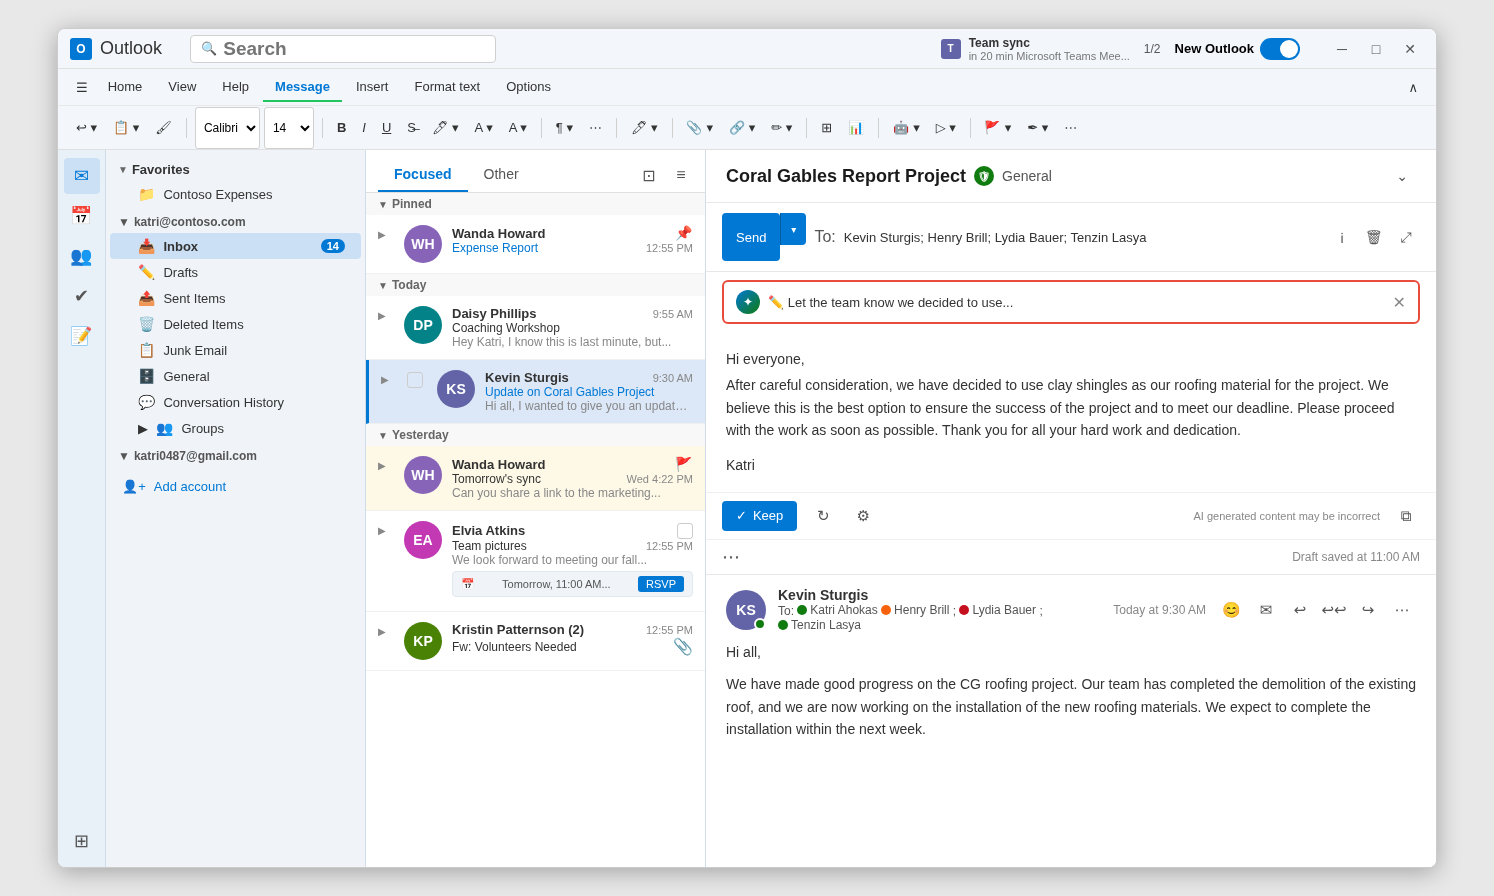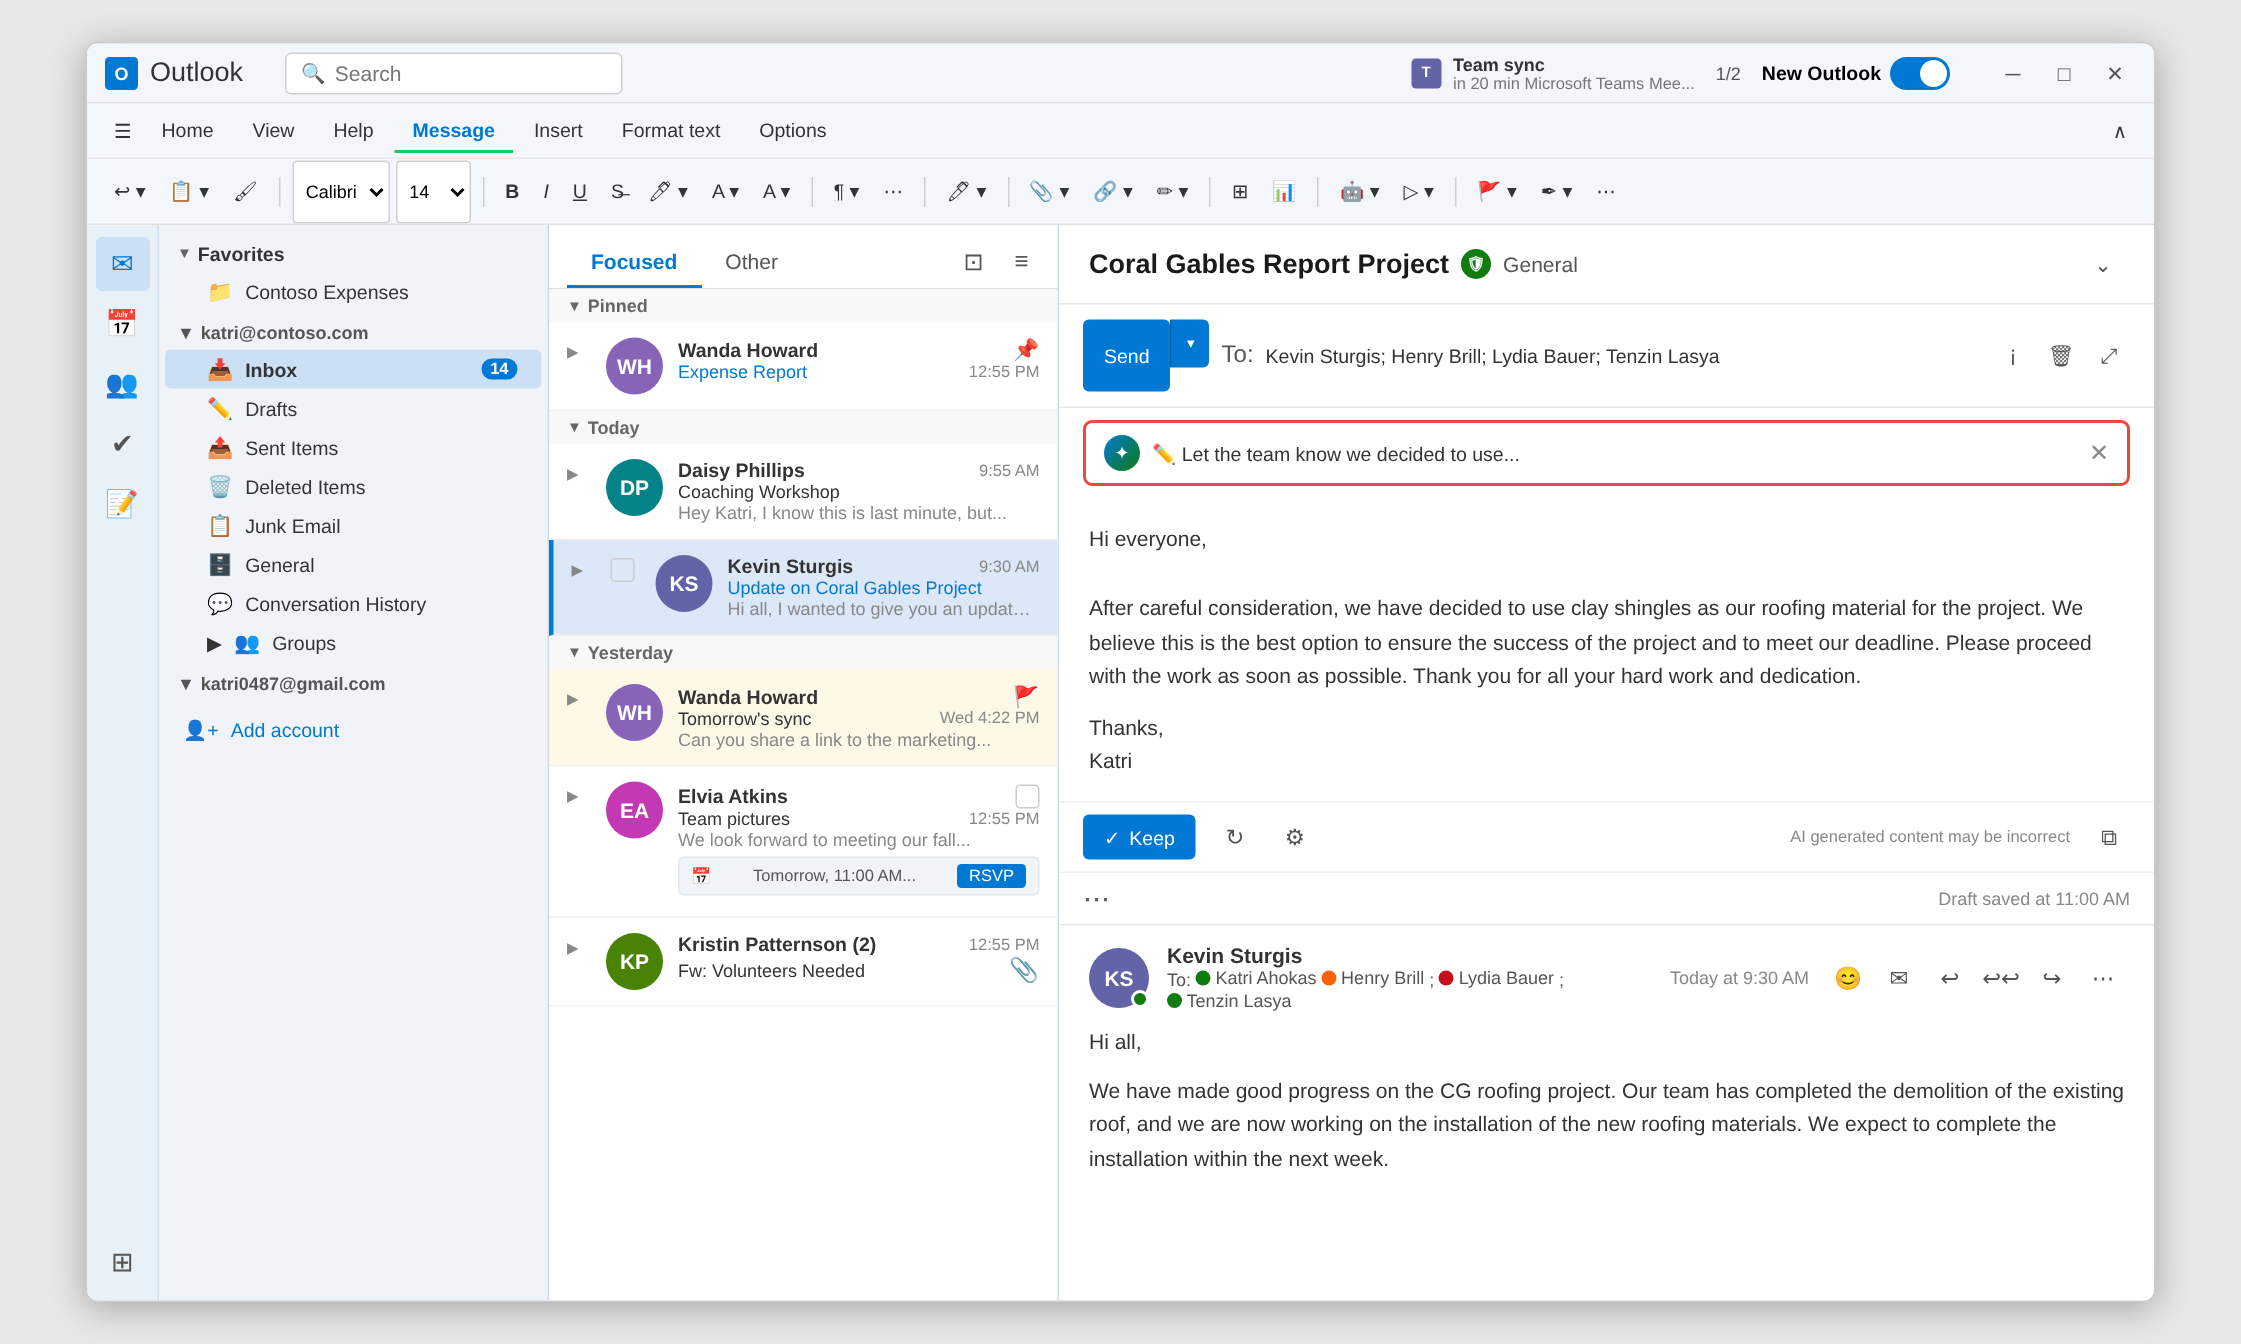"Search" .search-bar input { font-size: 14px -> 19px; font-weight: none -> bold }
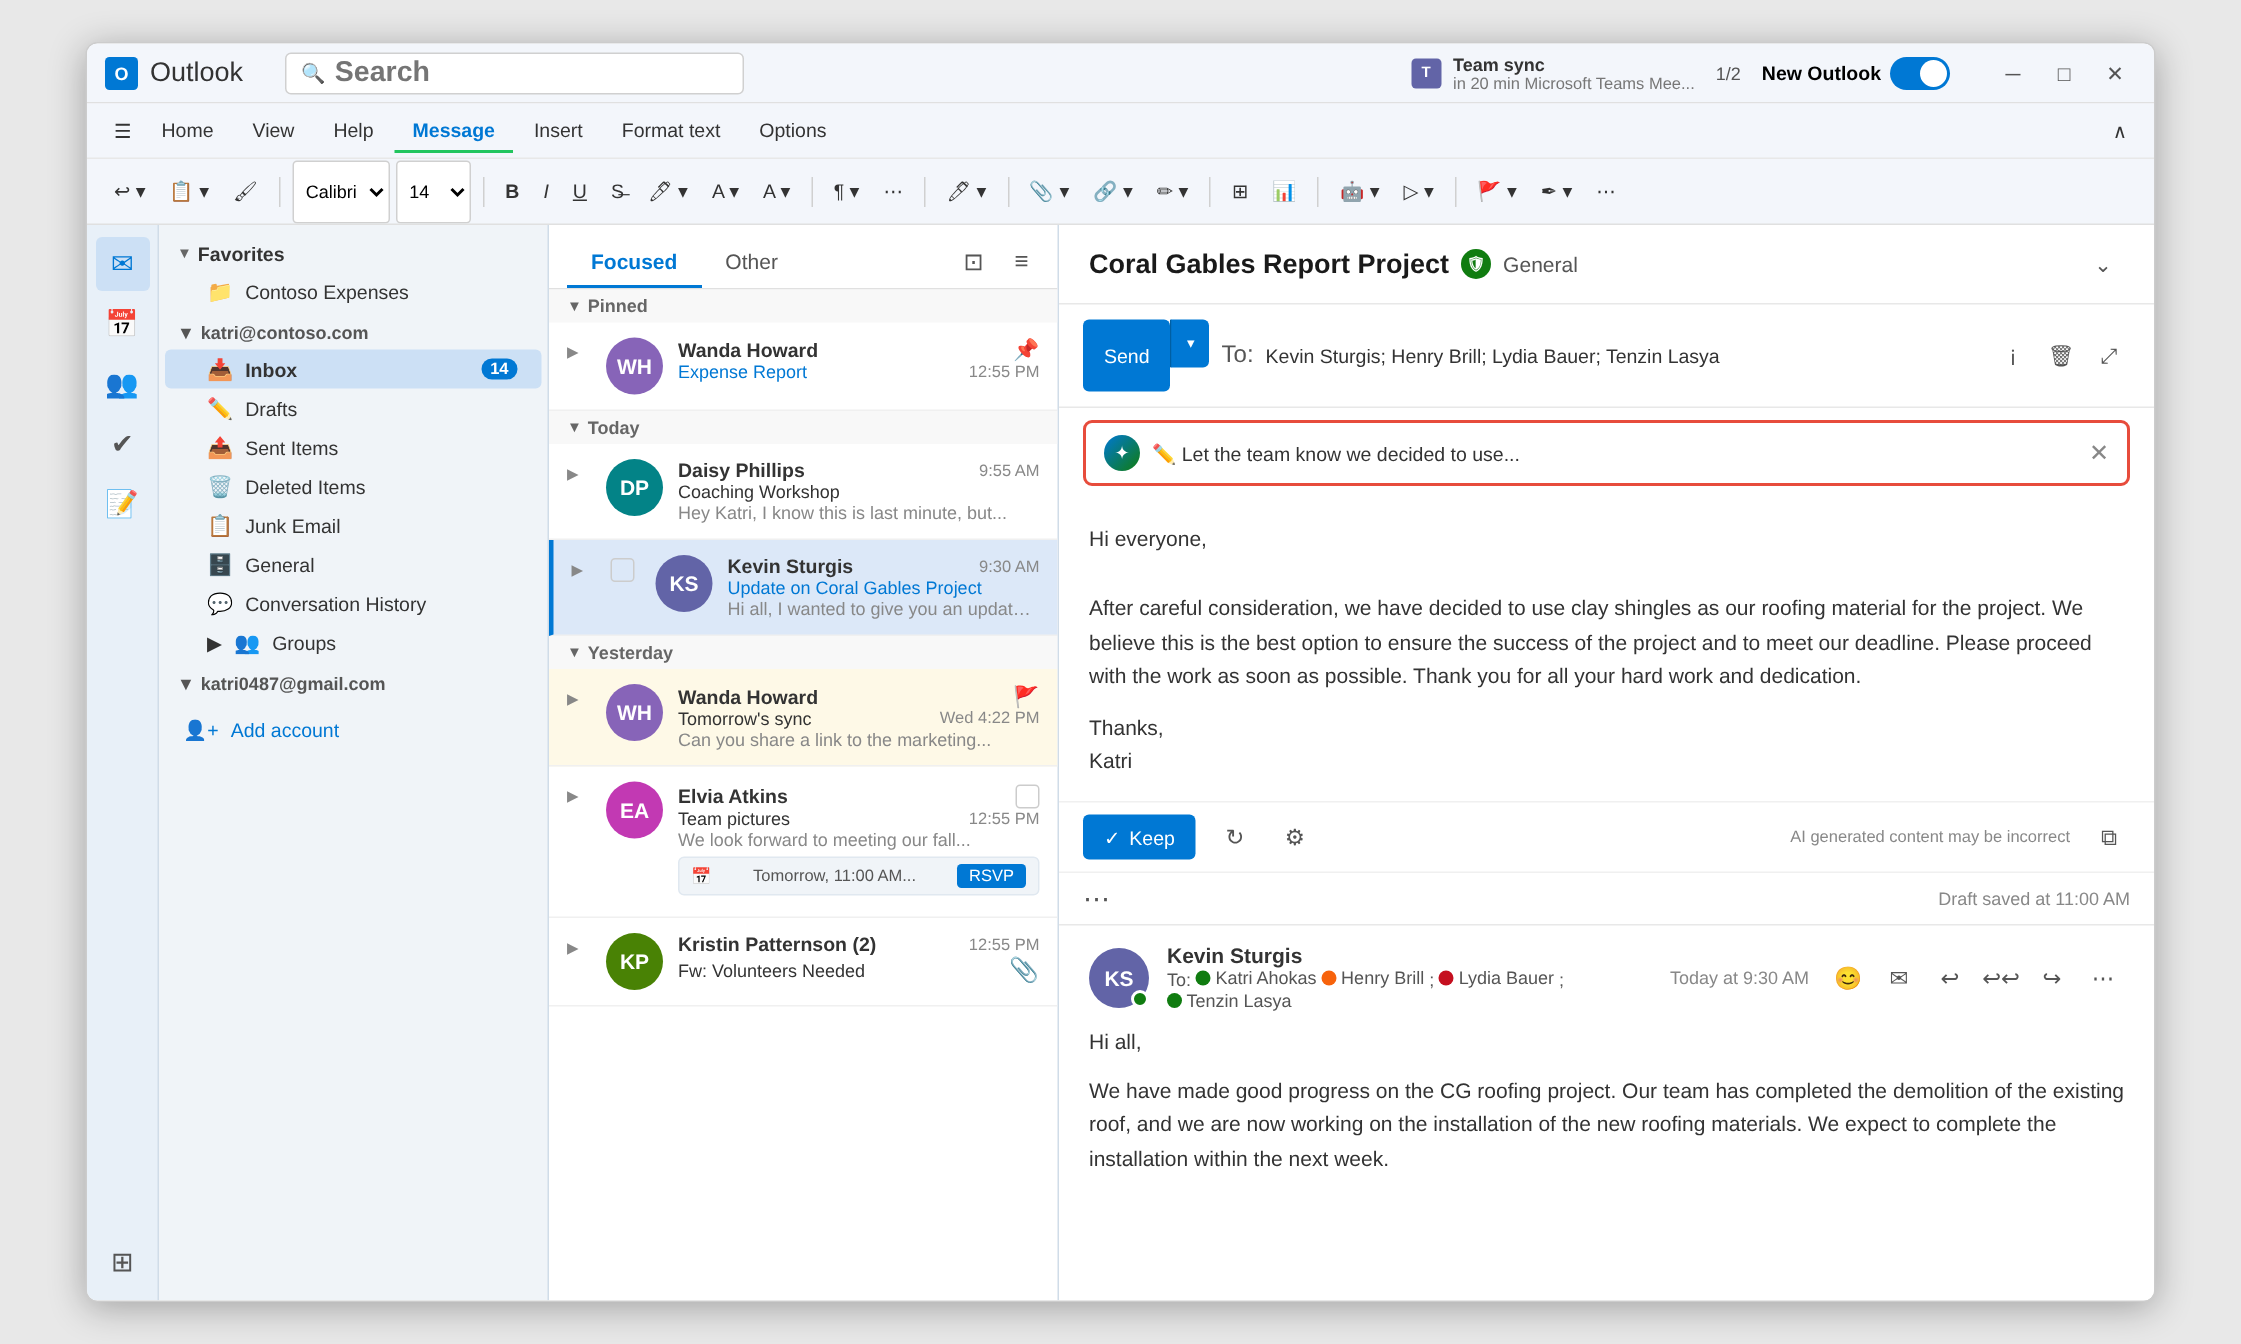"Hi everyone," p { margin-bottom: 24px -> 4px }
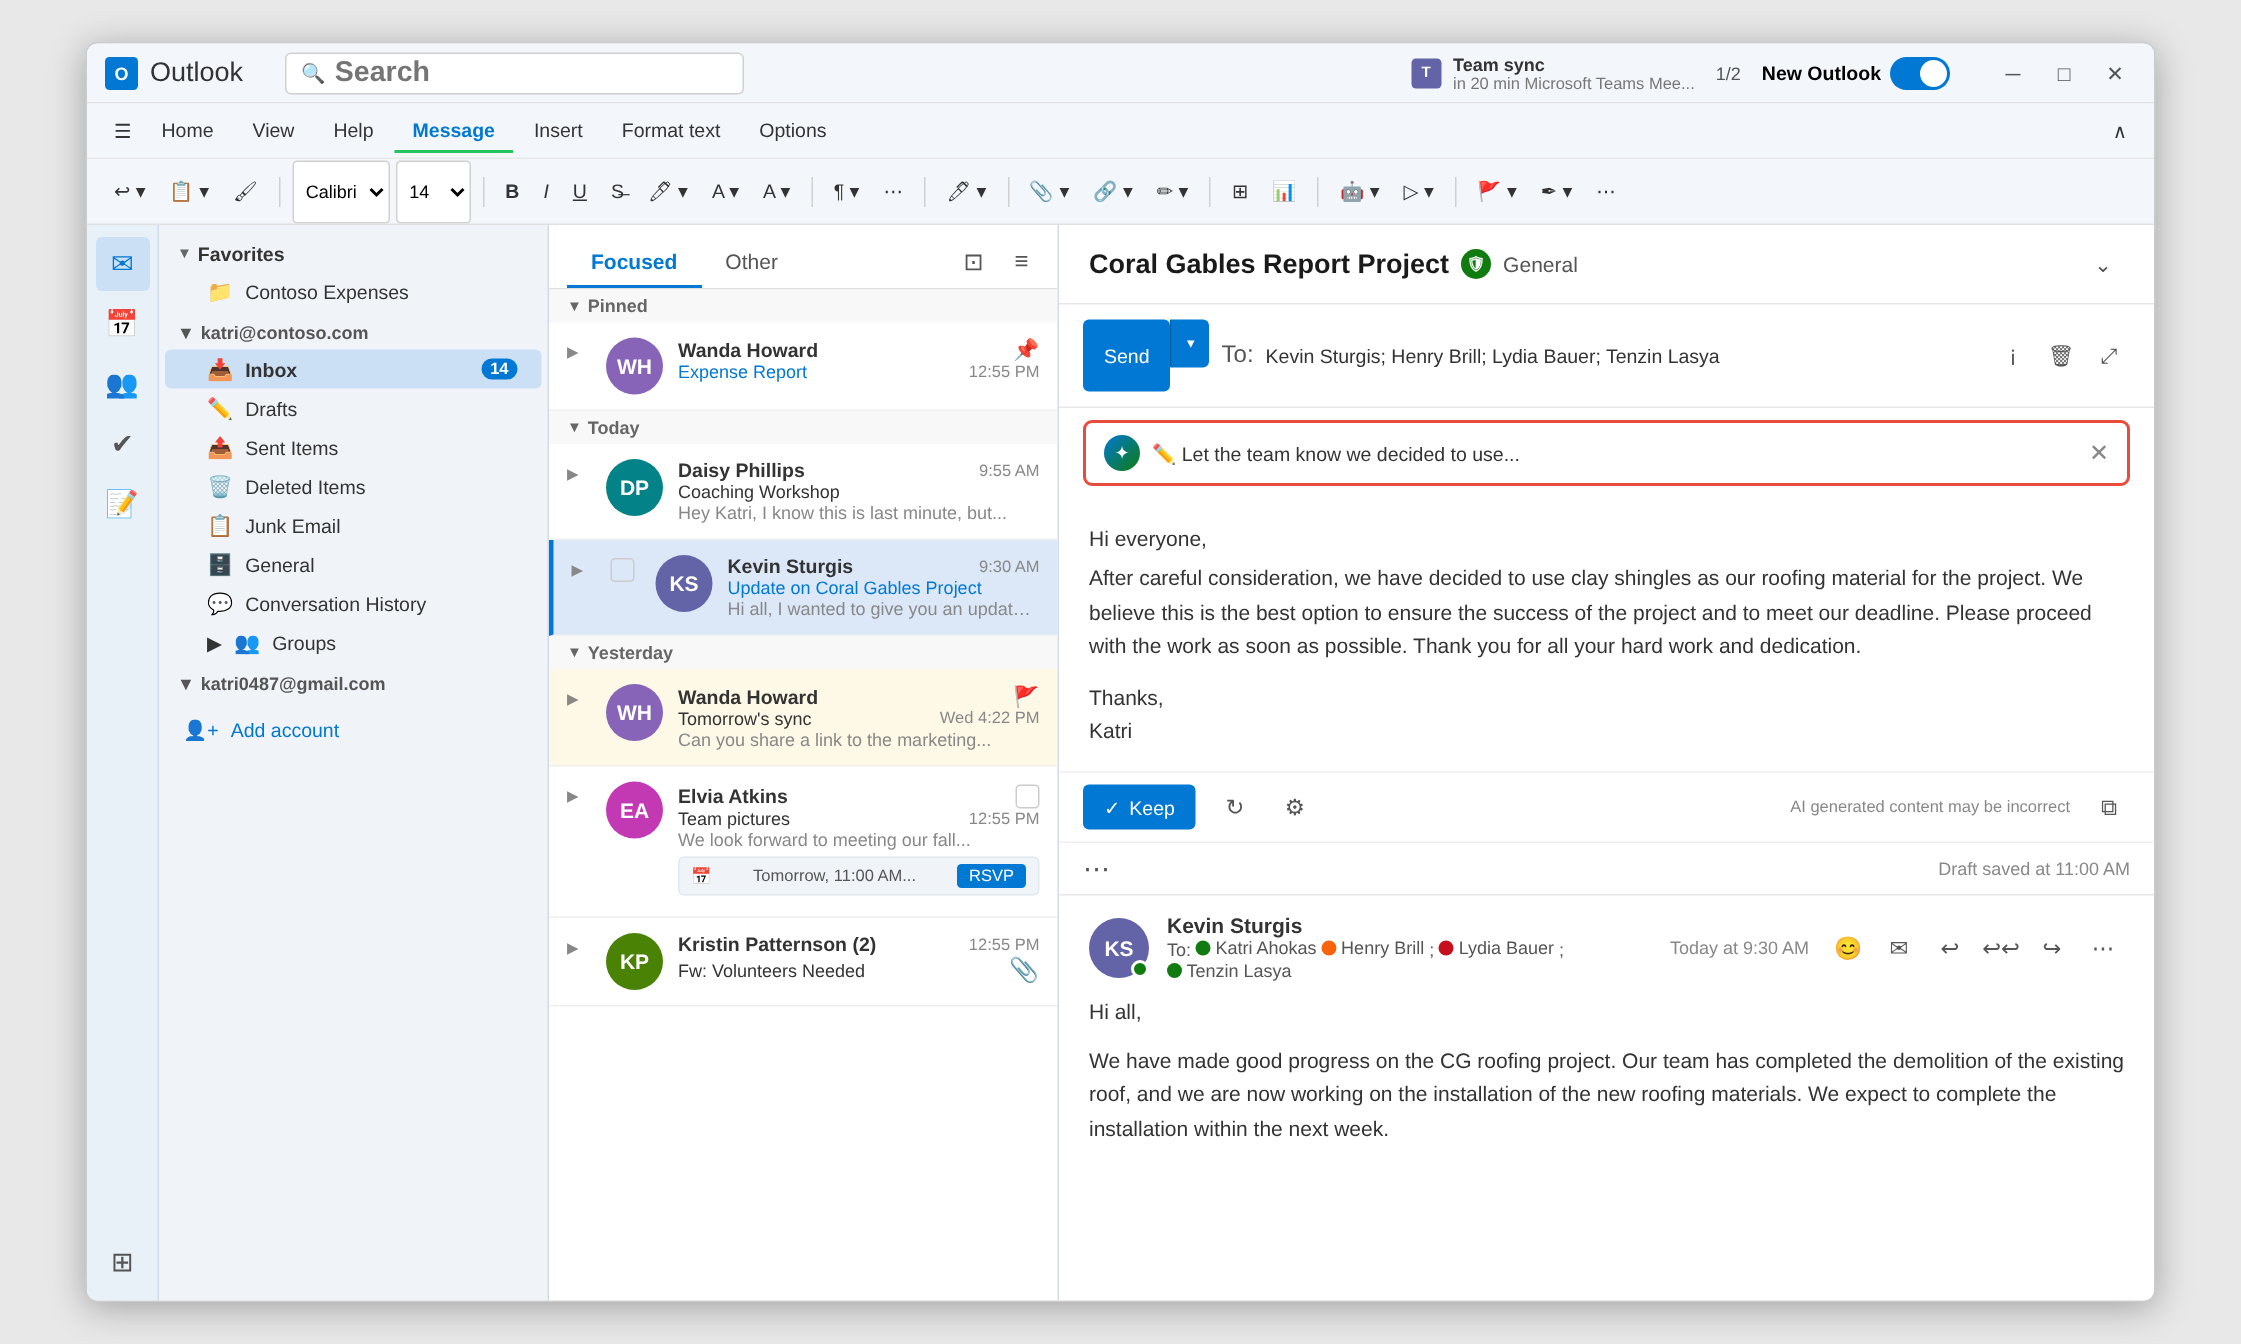"Thanks," p { html: <p>Thanks,</p> -> none }
